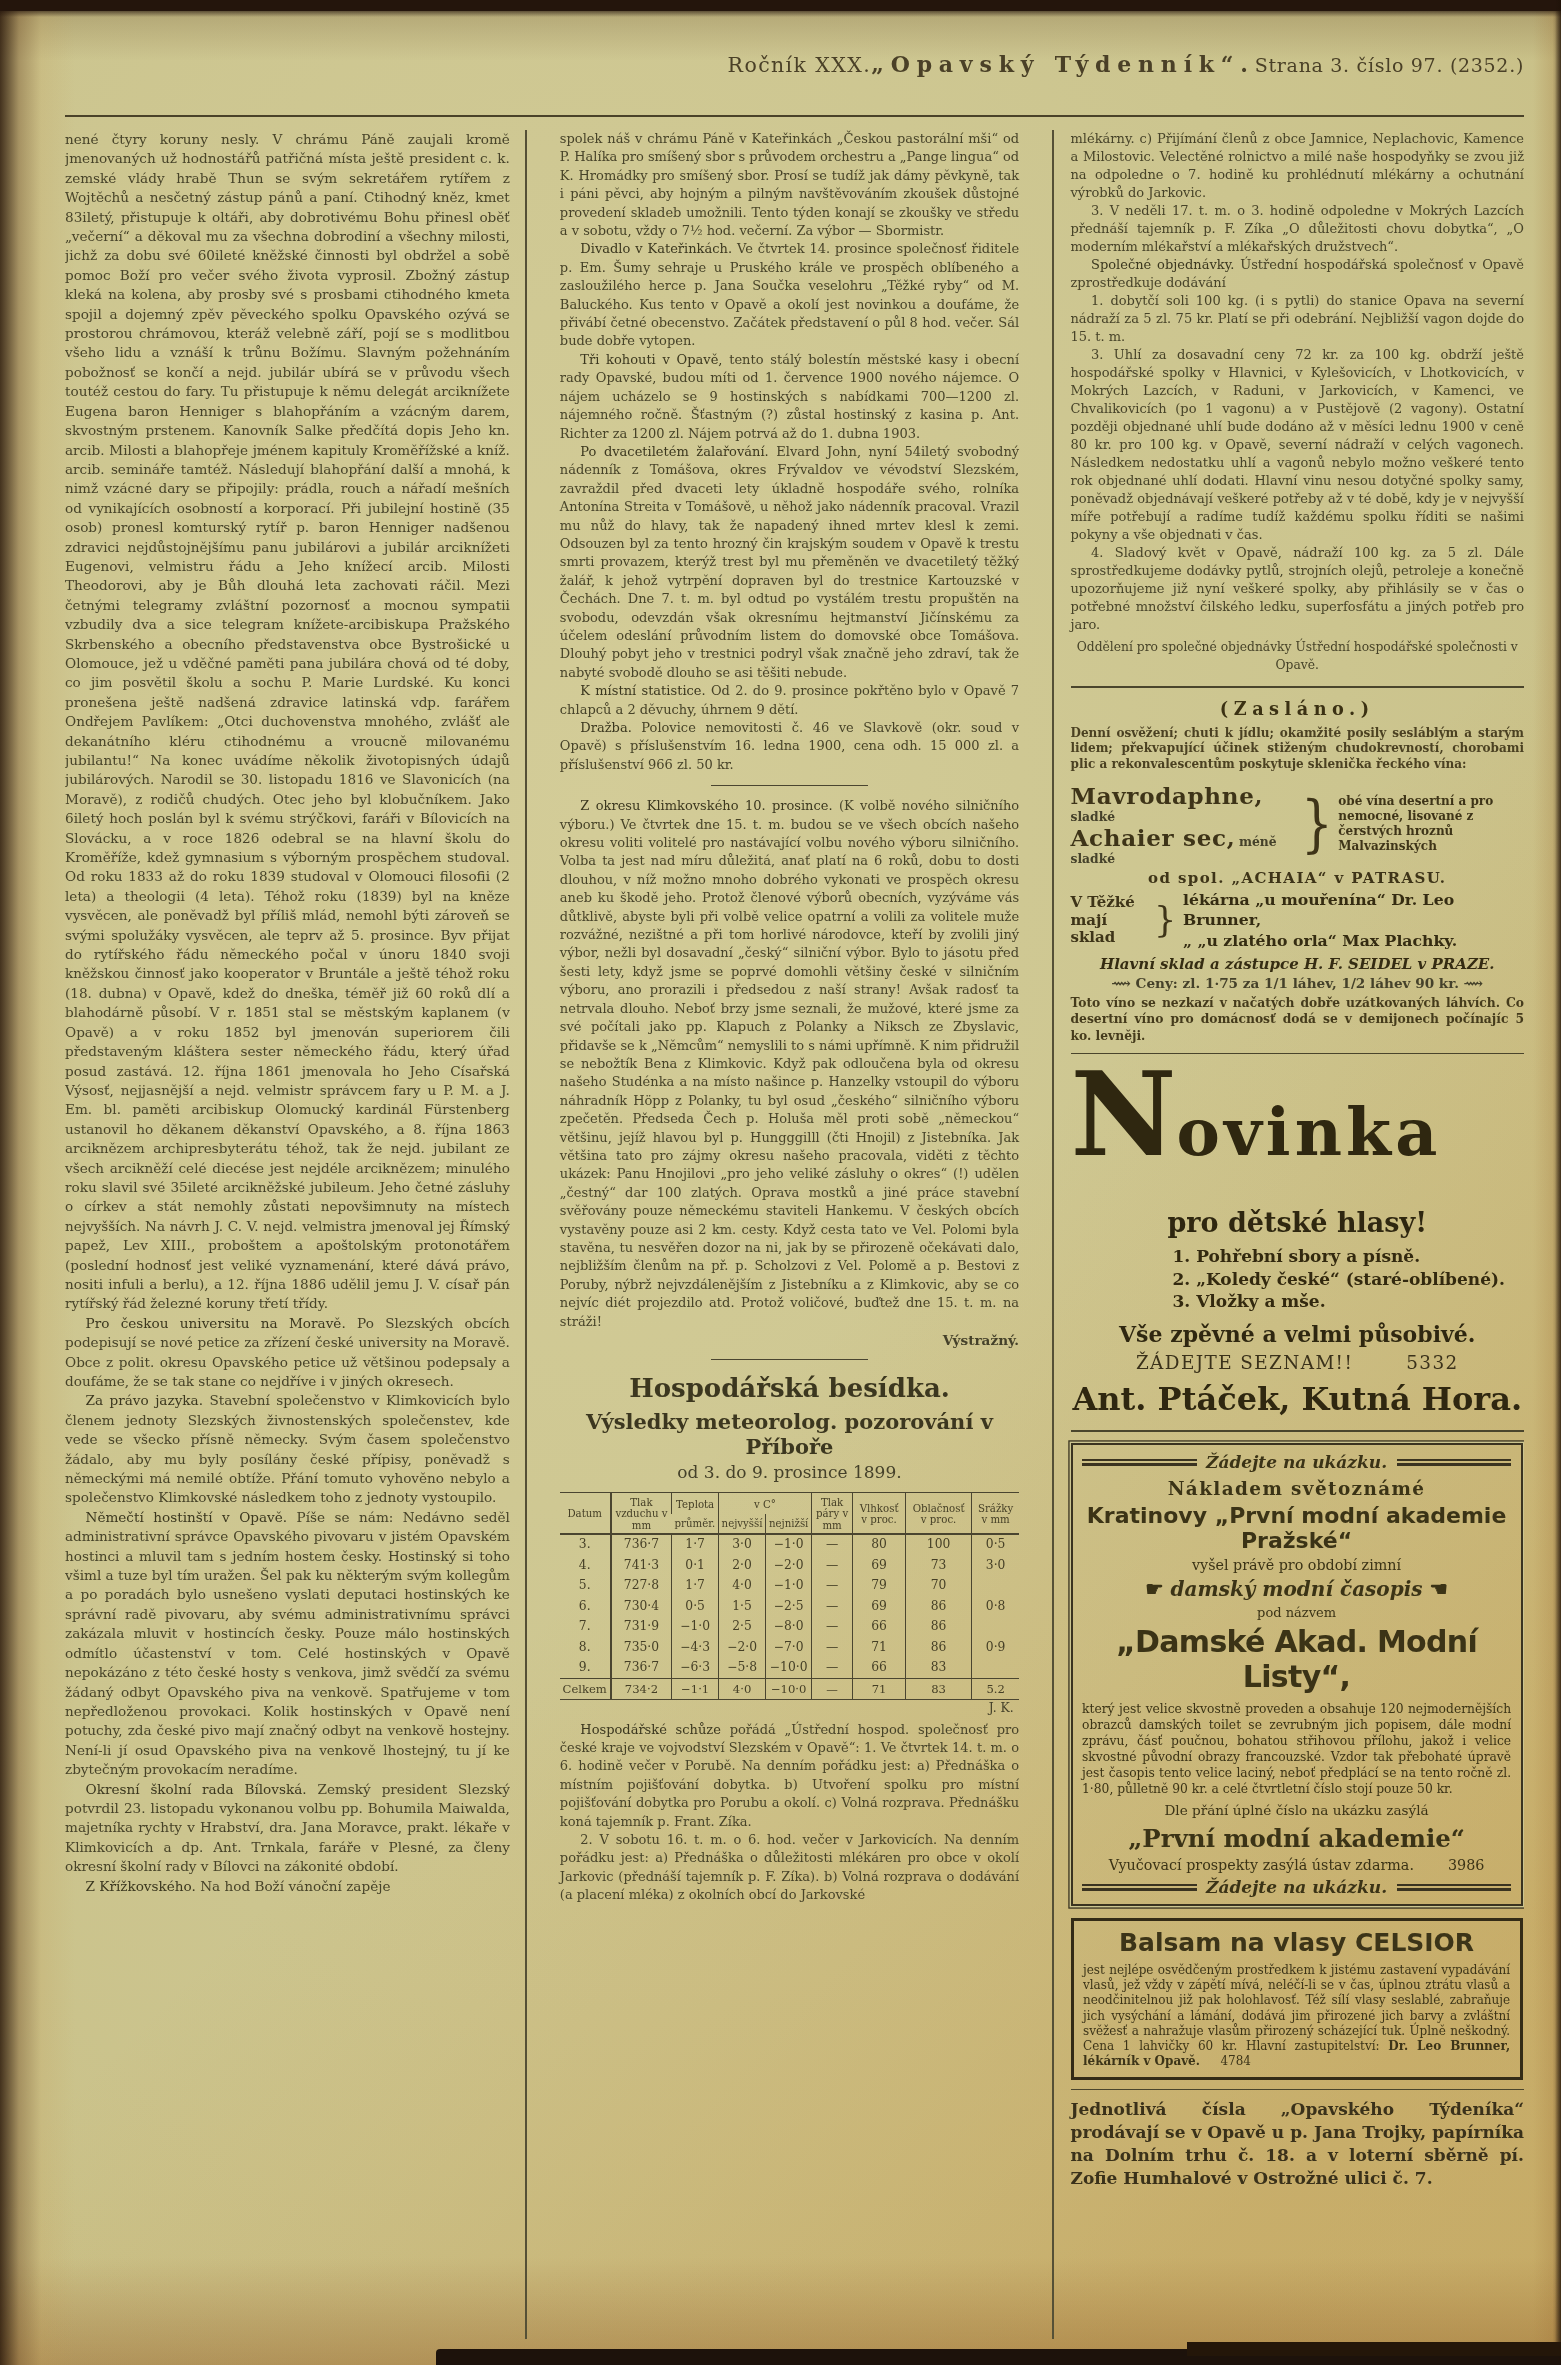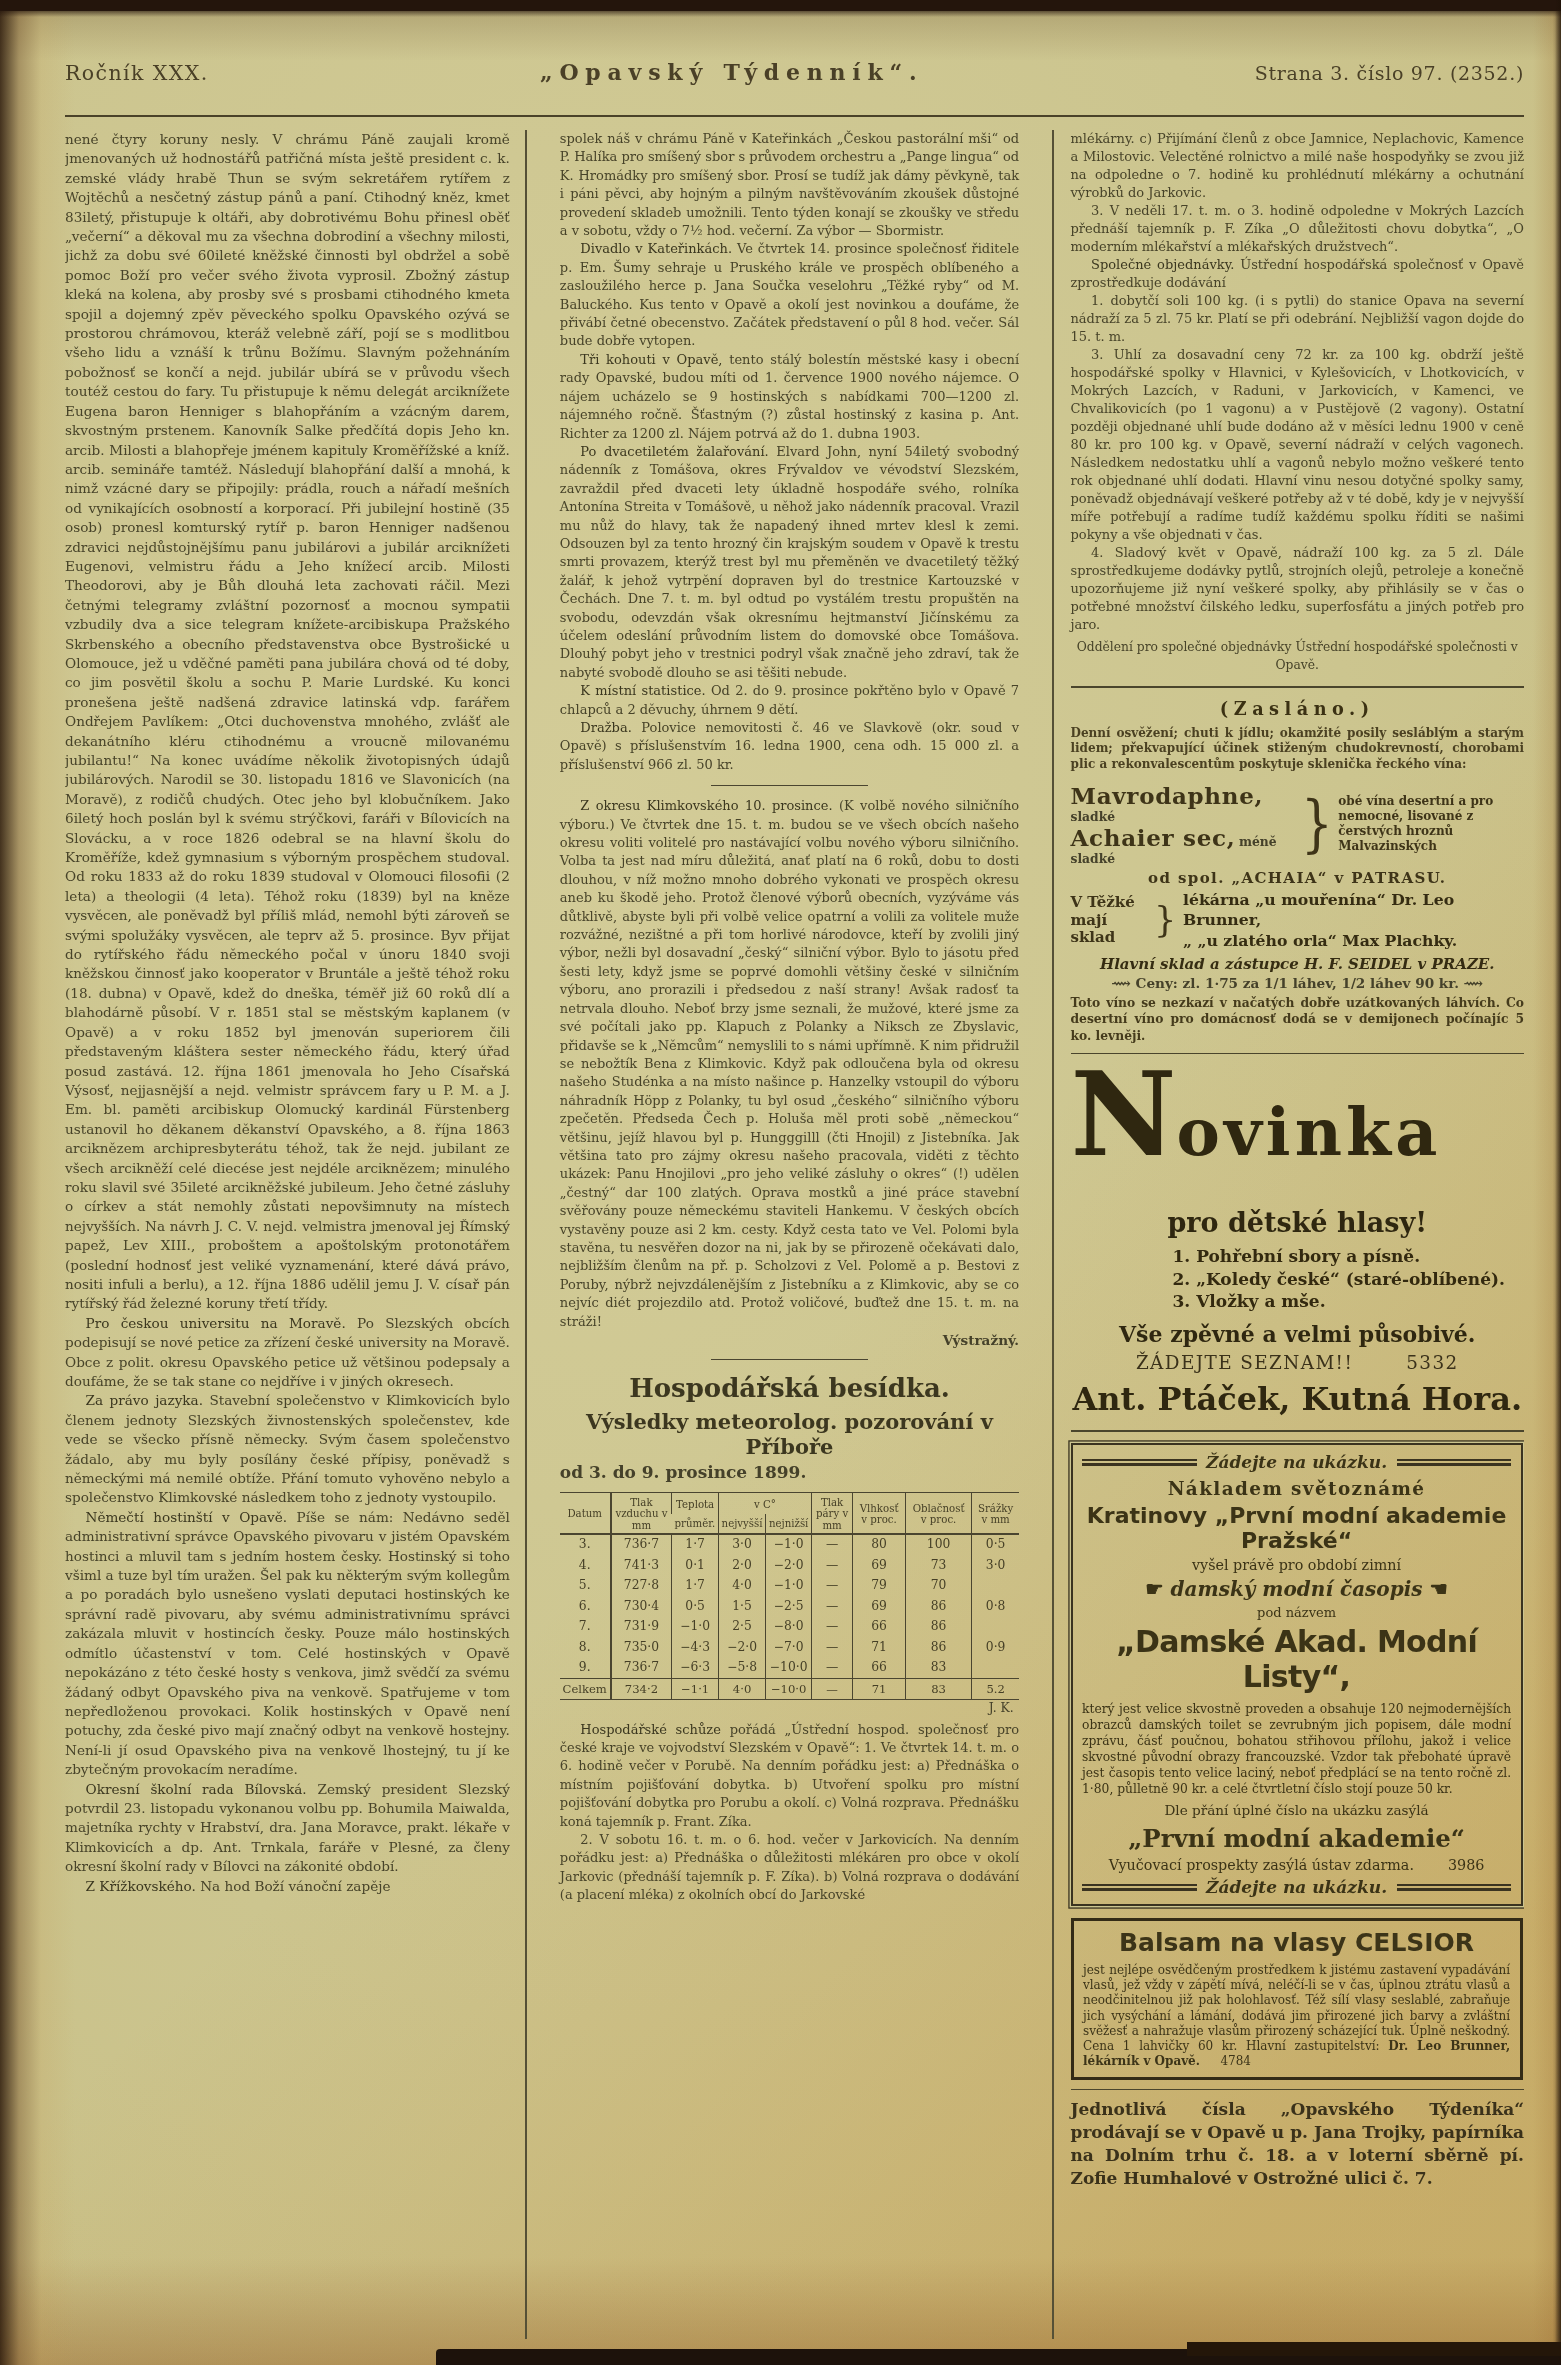"Ročník XXX." .masthead { justify-content: space-between -> flex-end; top: 59px -> 51px }
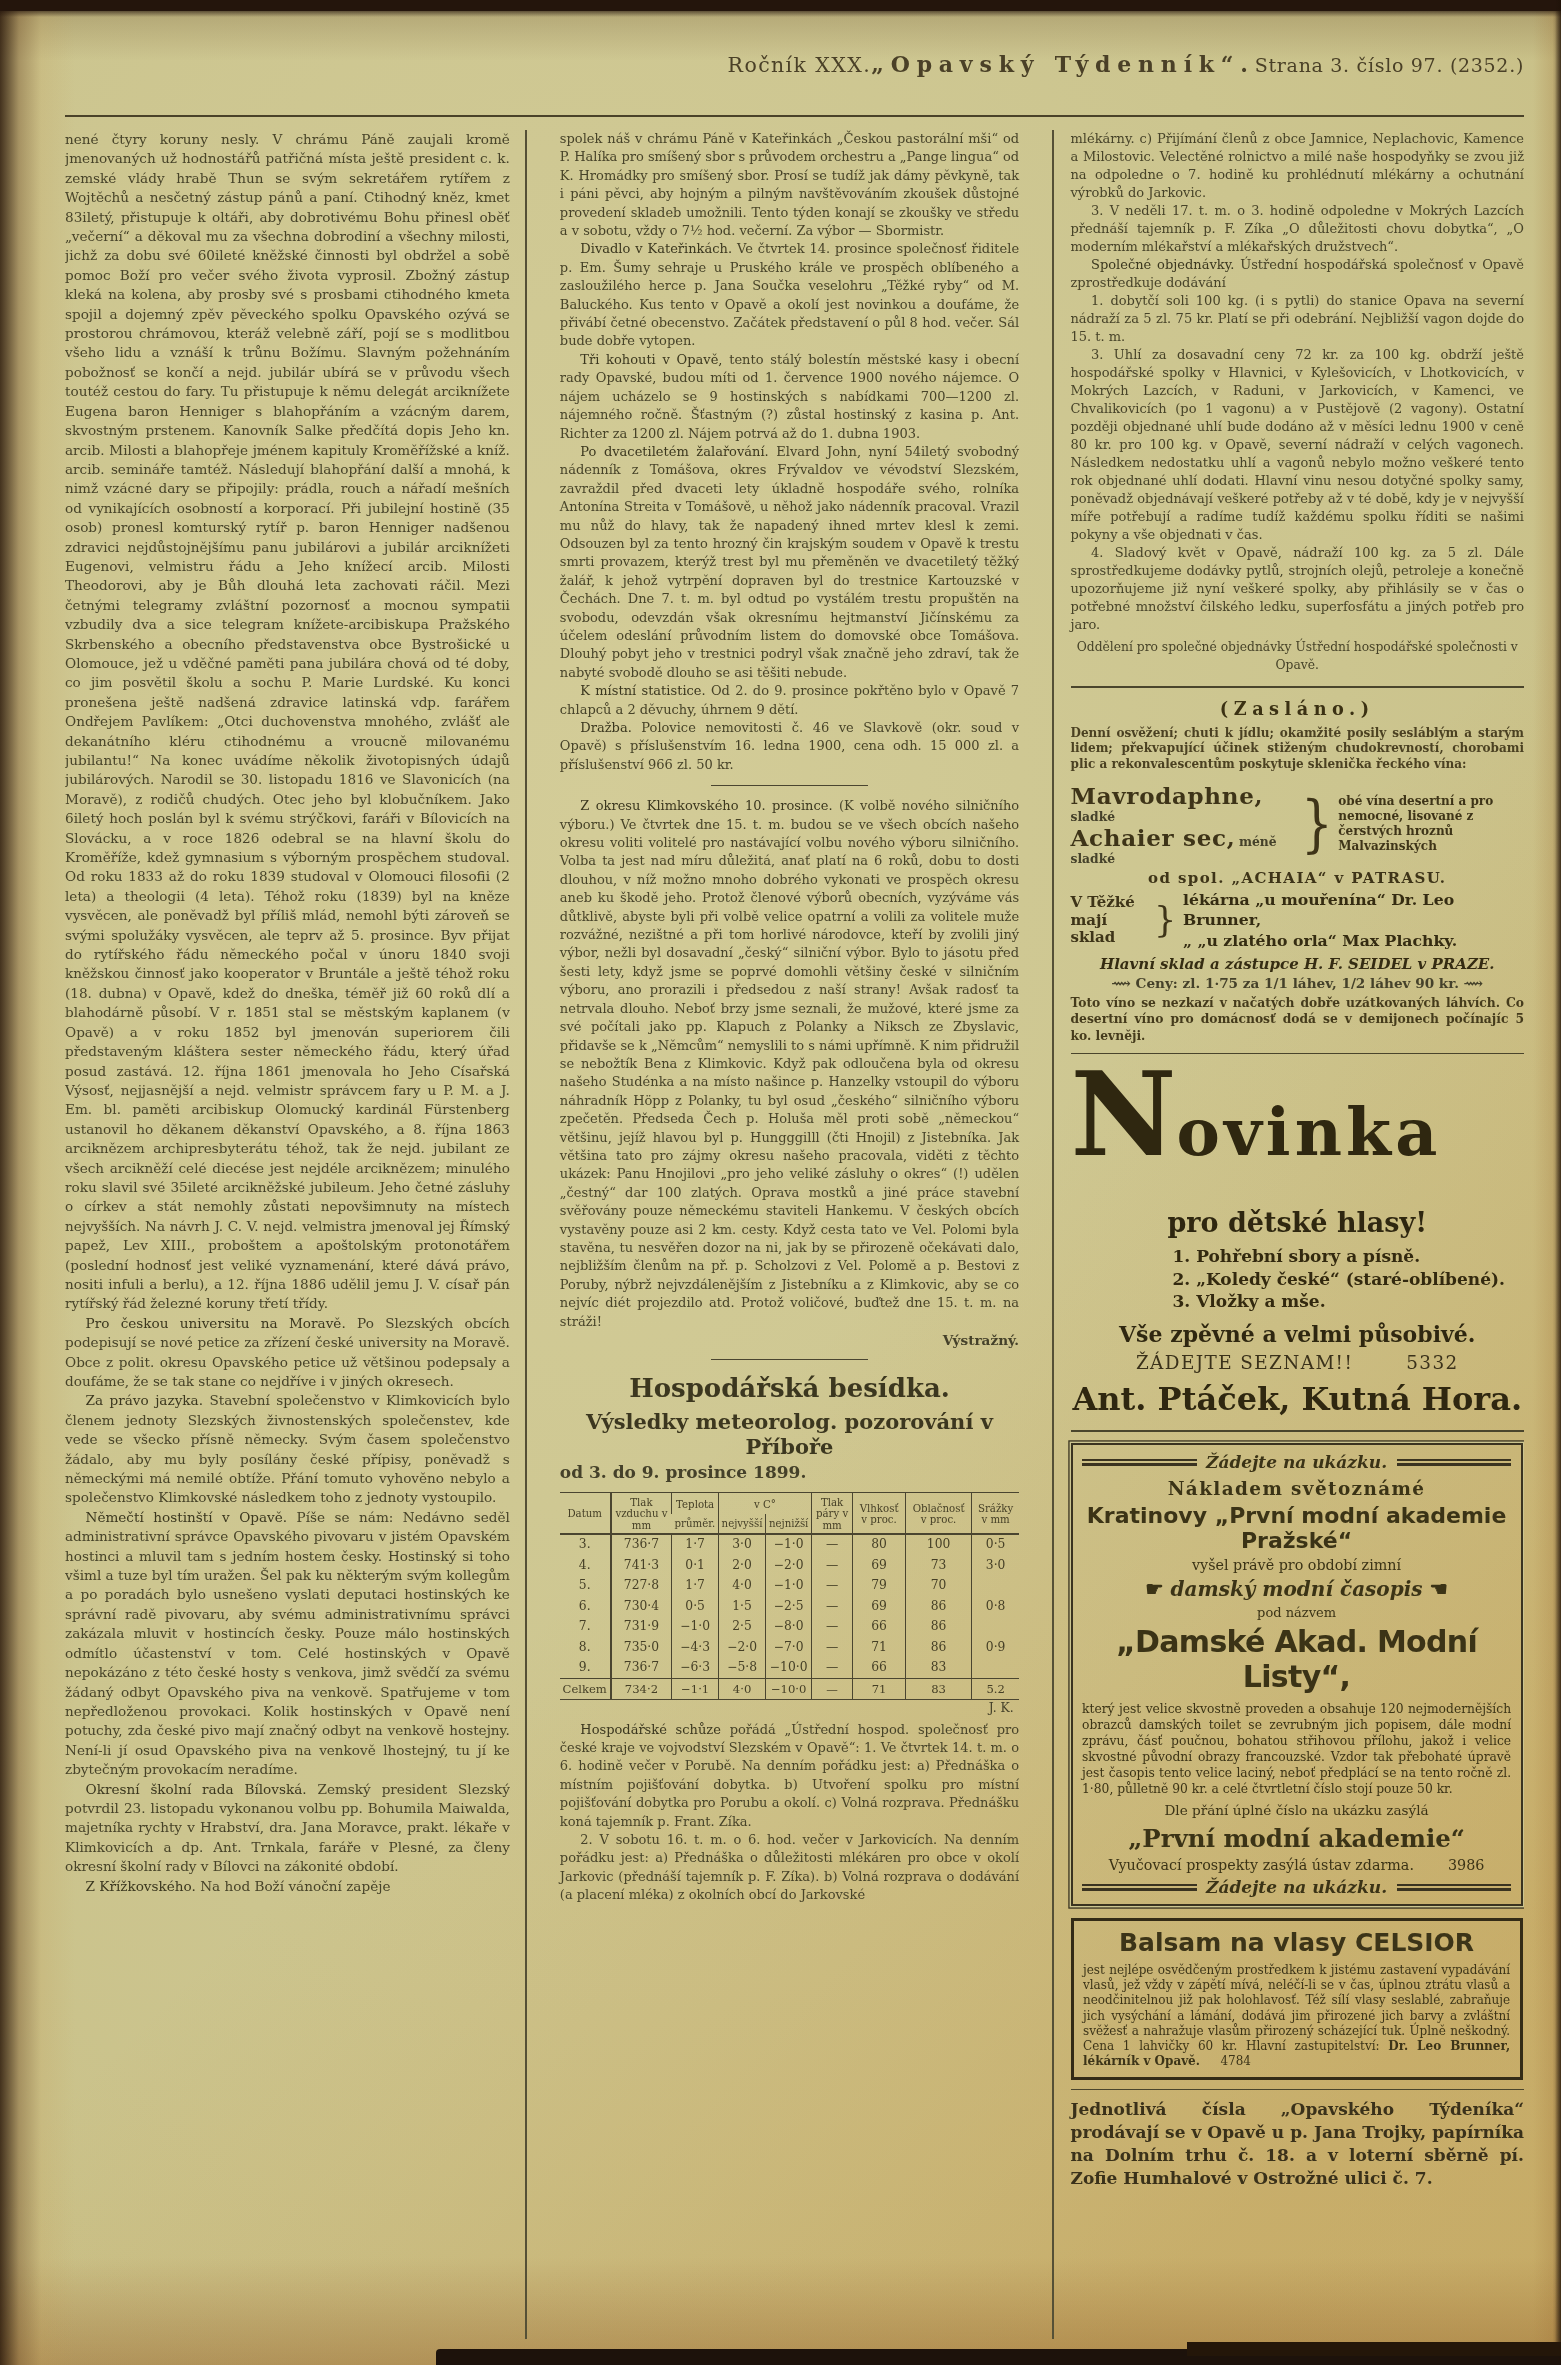"od 3. do 9. prosince" .besidka-sub2 { font-weight: bold -> none; text-align: left -> center }
